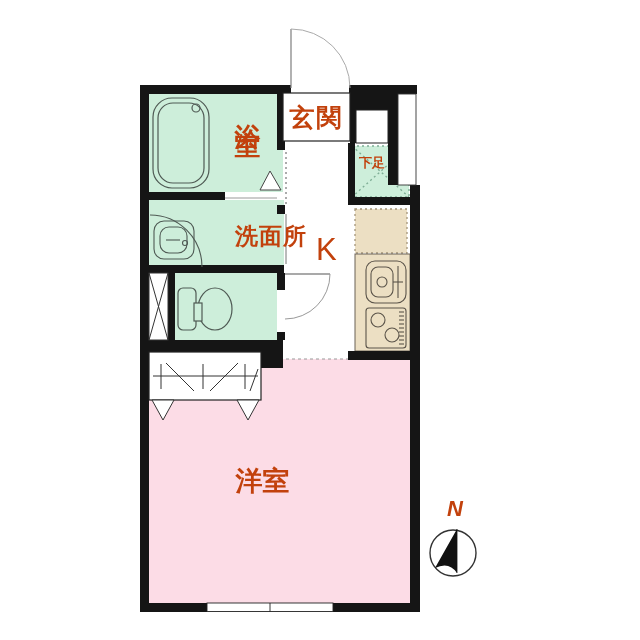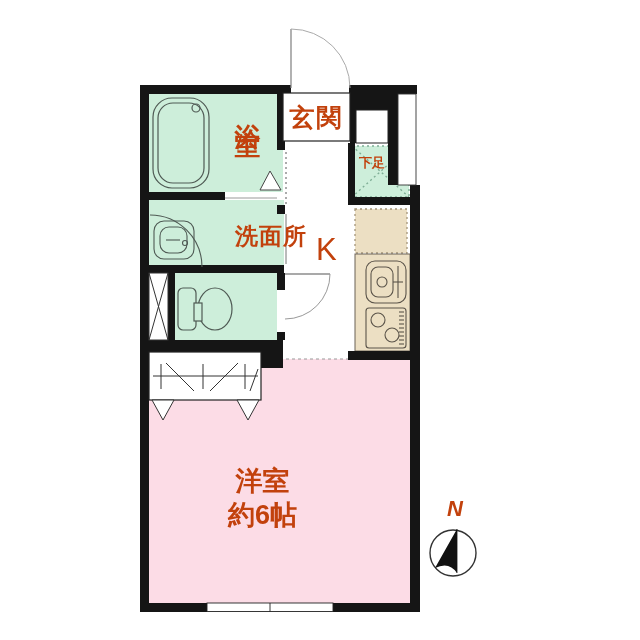"約6帖" div { html: <div>約6帖</div> -> none }
